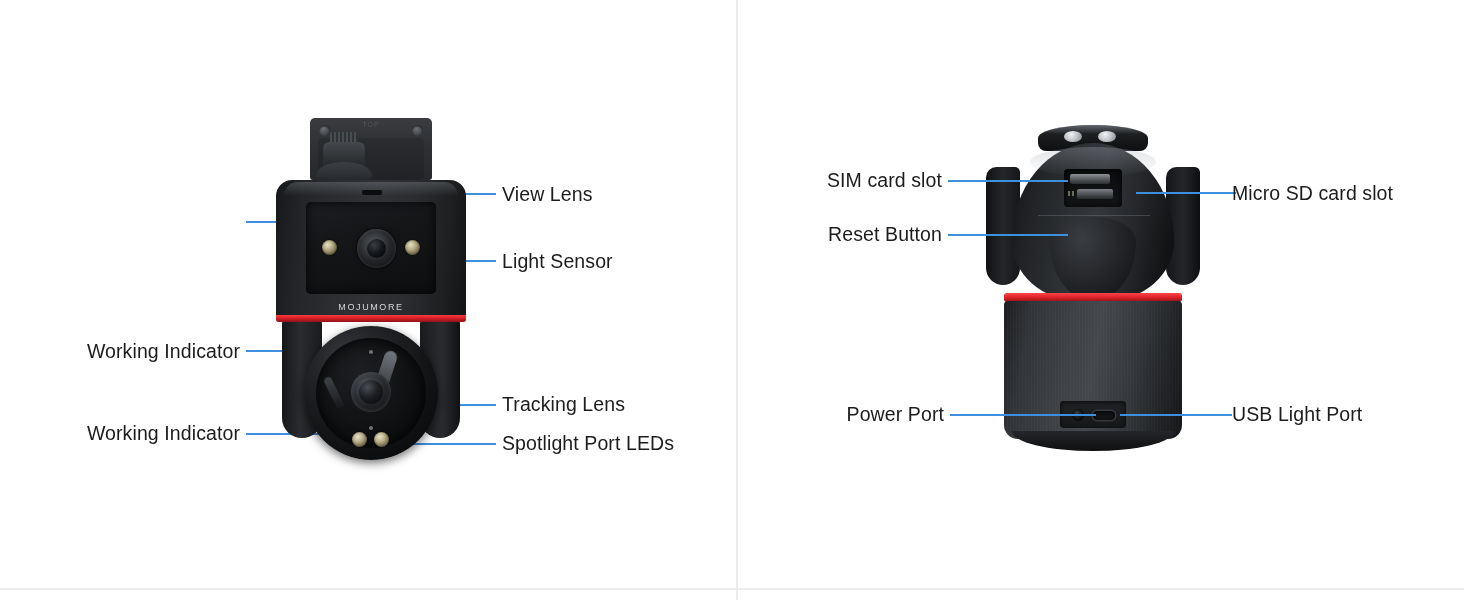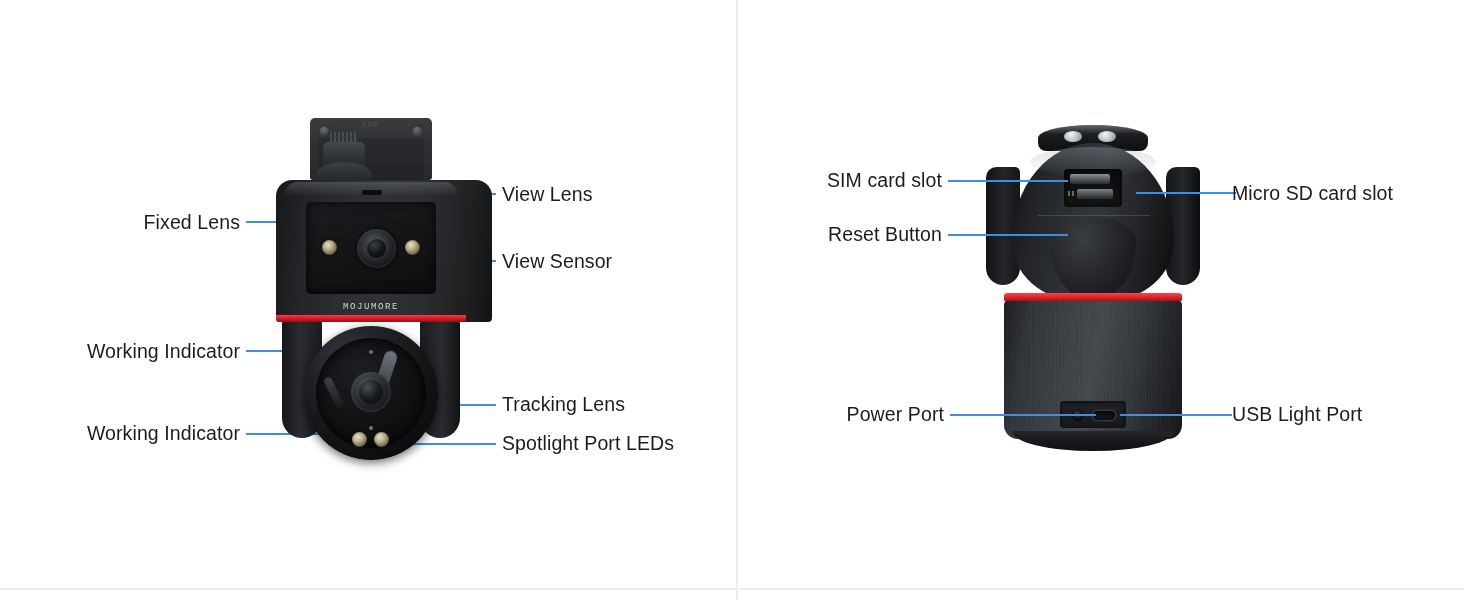"Fixed Lens" div.label { html: <div>Fixed Lens</div> -> none }
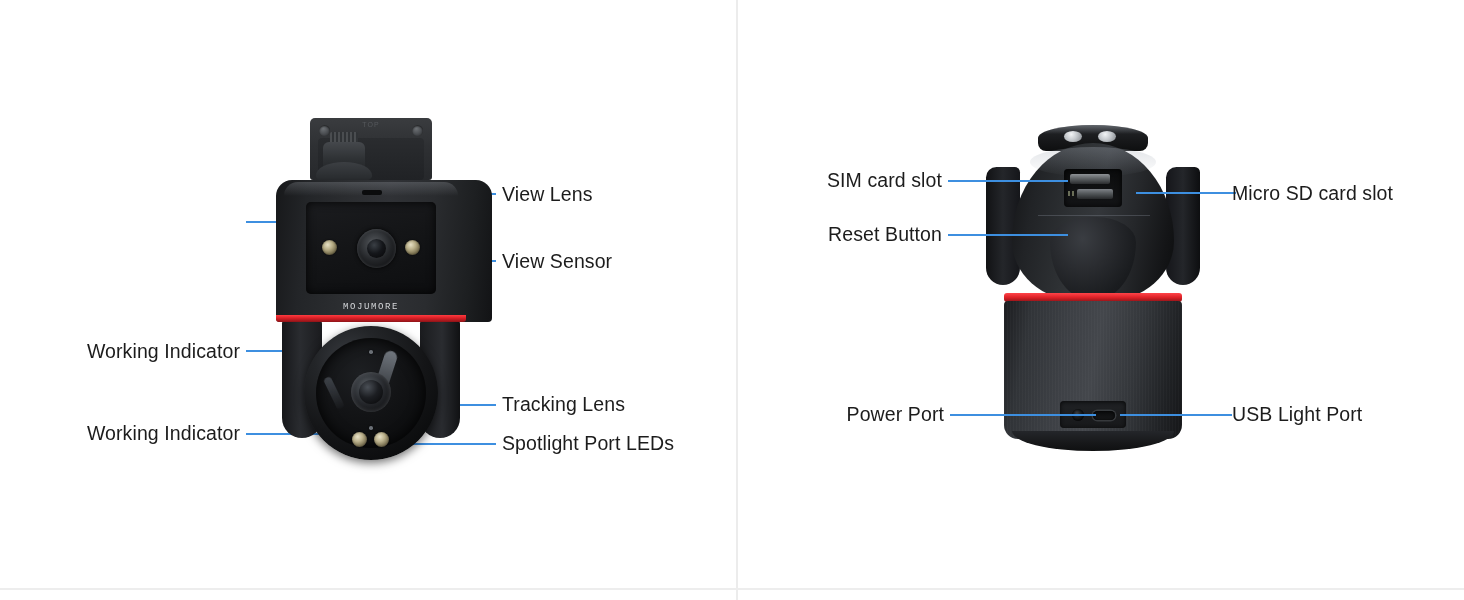"View Sensor" div.label { text: View -> Light }
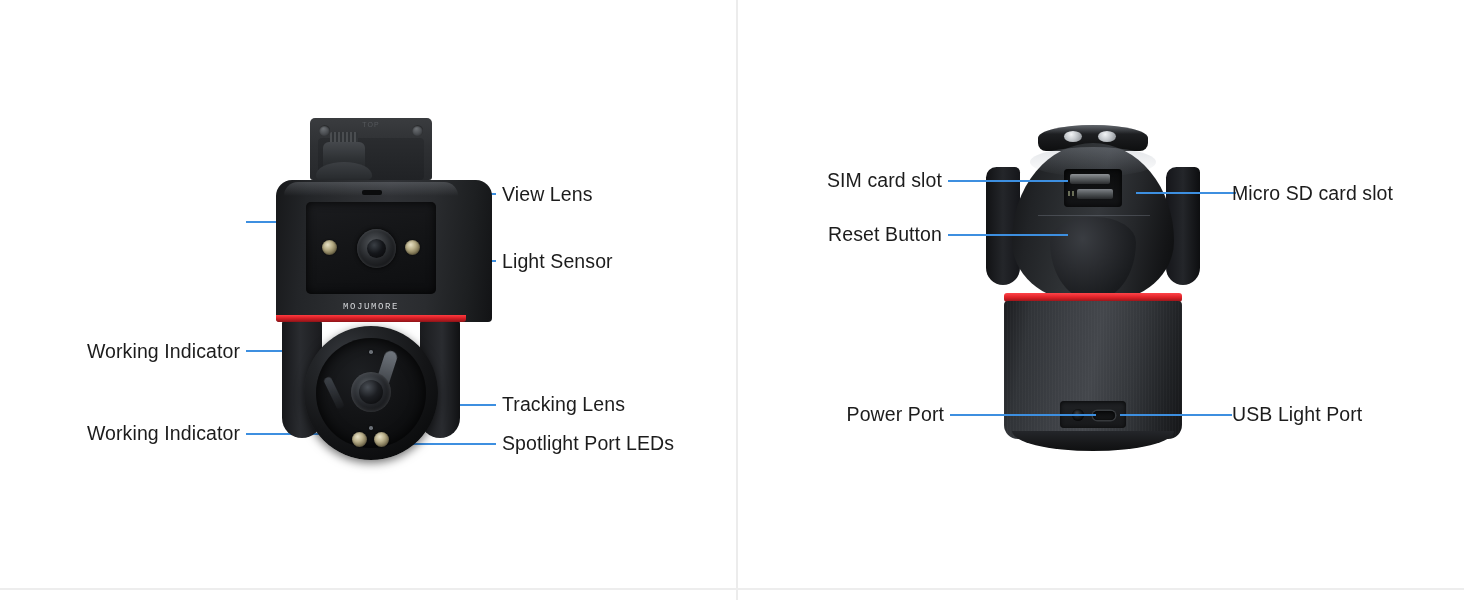"MOJUMORE" .head { font-family: Liberation Mono, monospace -> none; width: 216px -> 190px }
